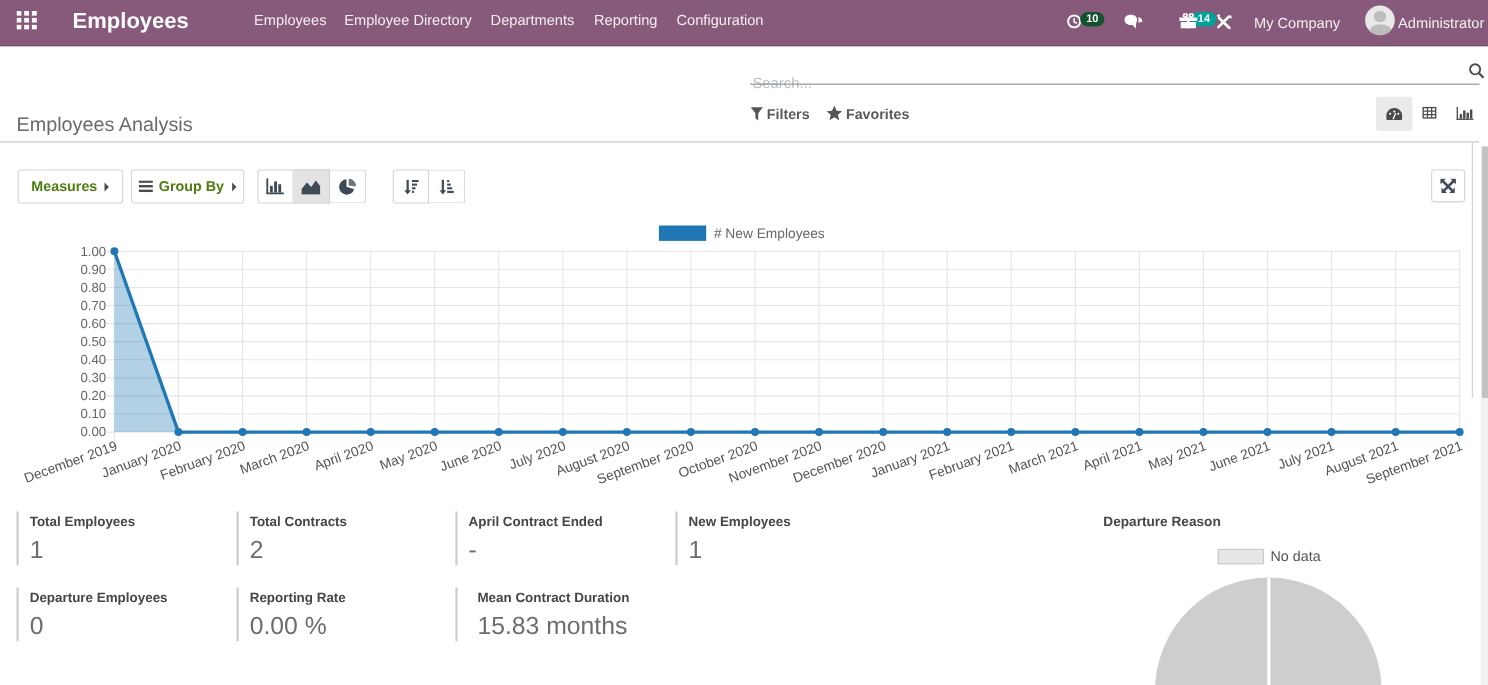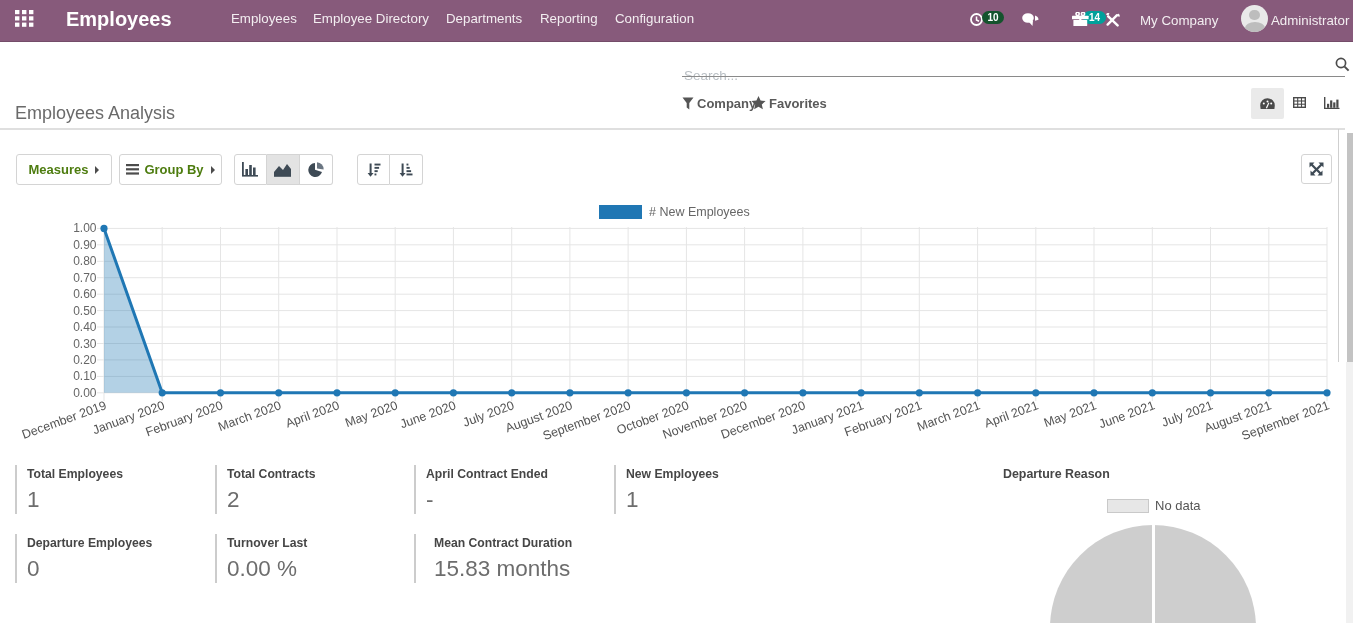"Company" div.cpbtn { text: Company -> Filters }
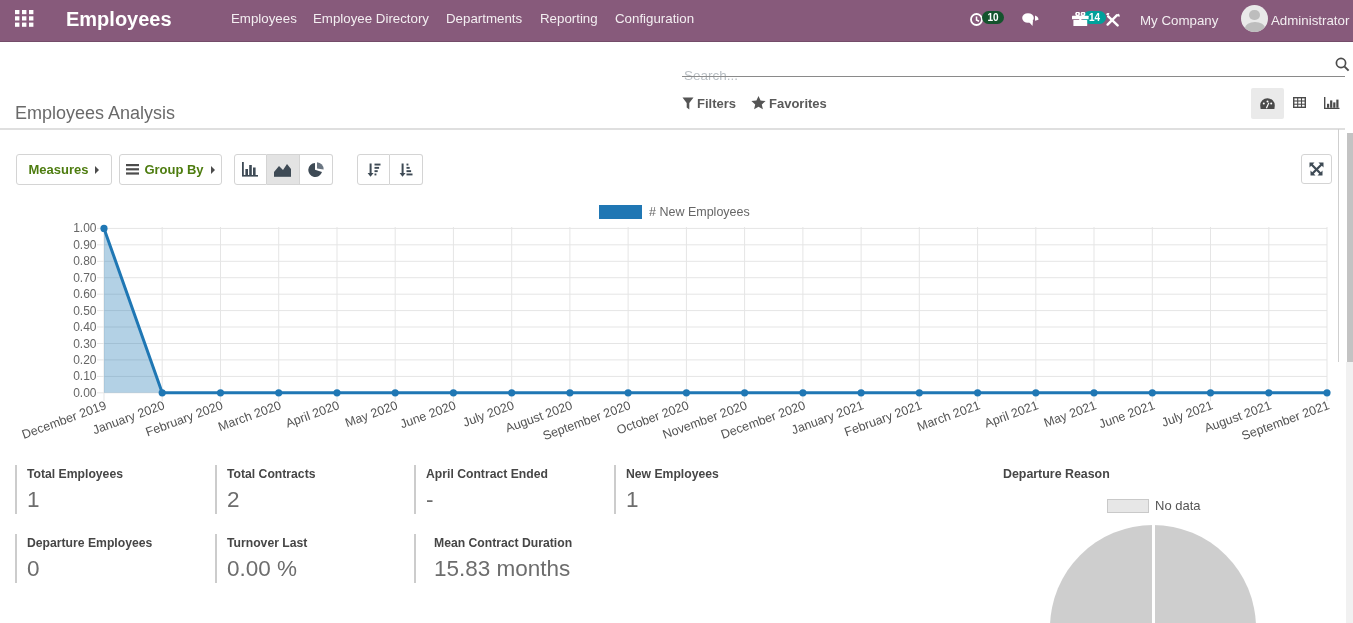"Turnover Last" div.t { text: Turnover Last -> Reporting Rate }
